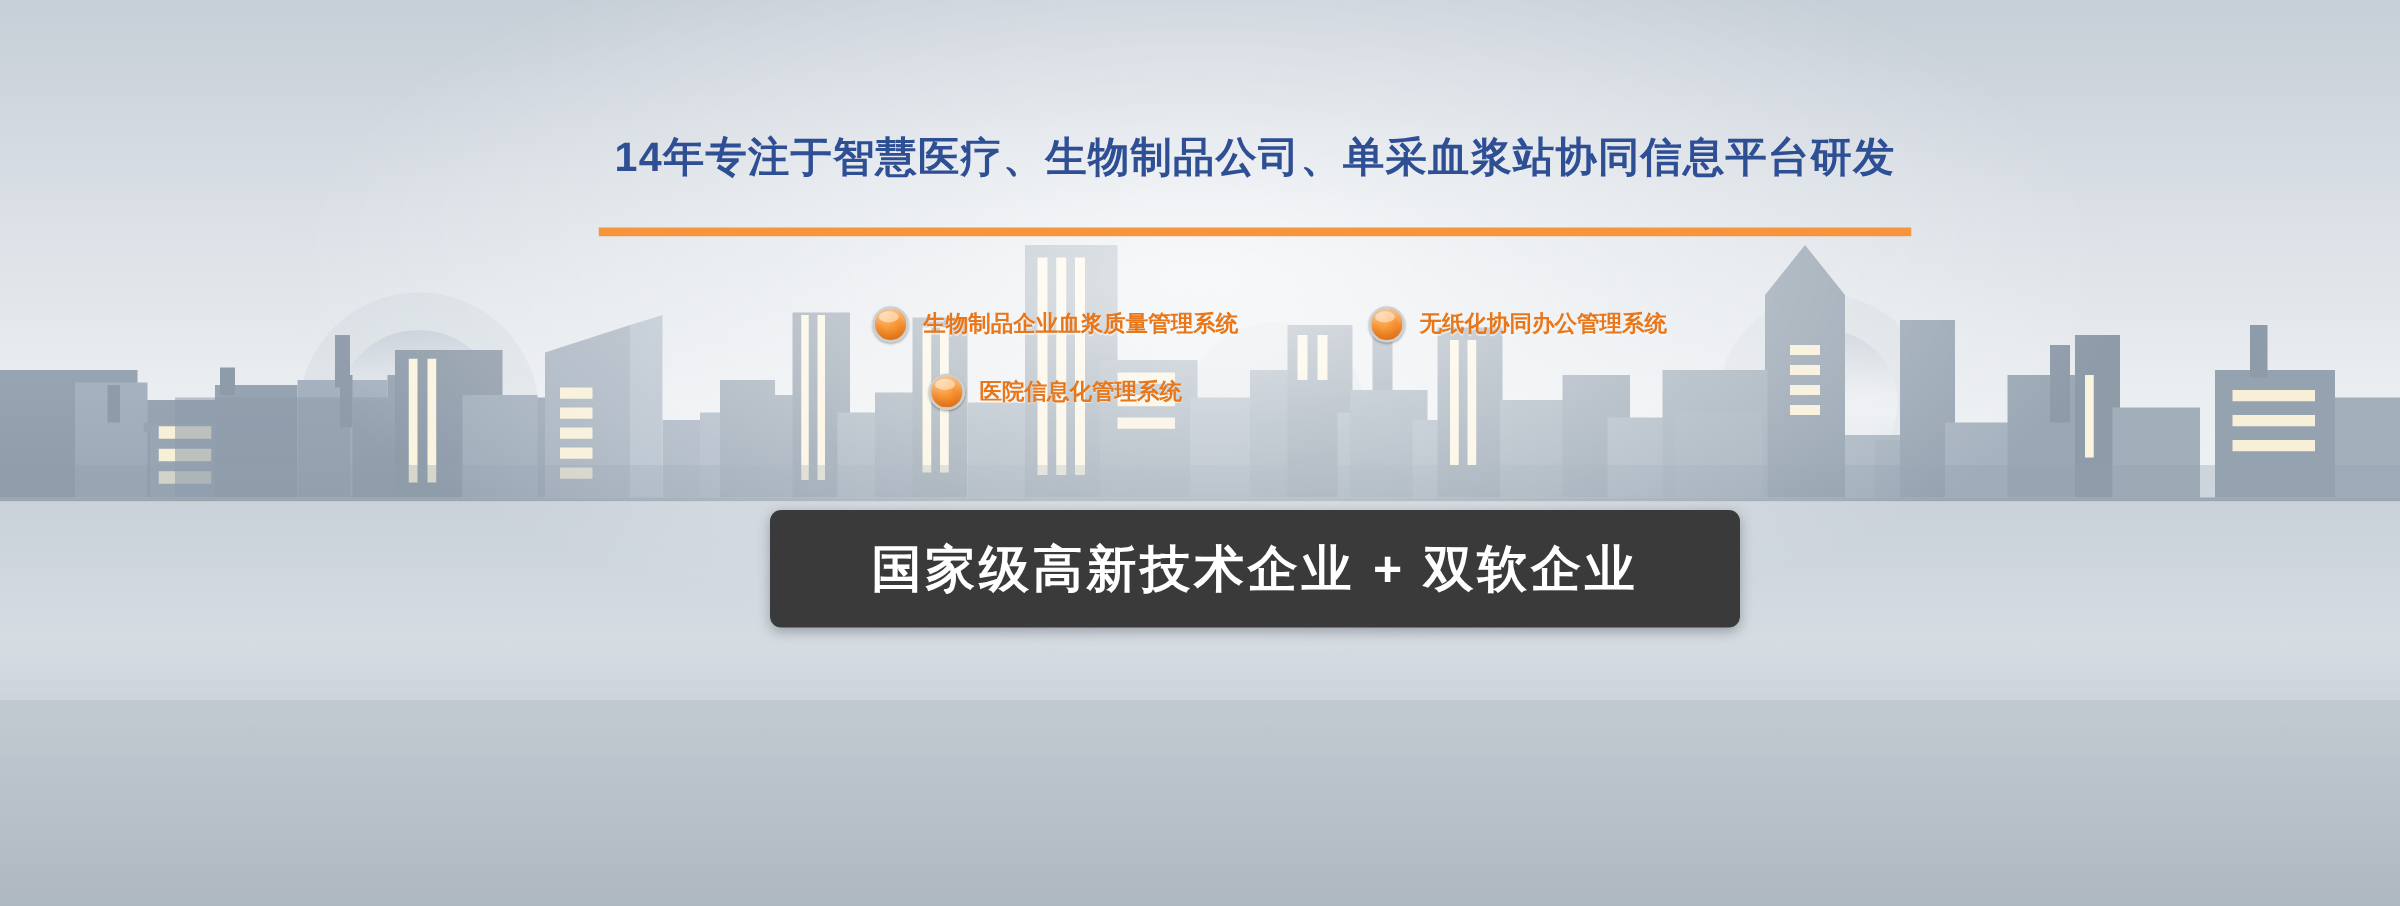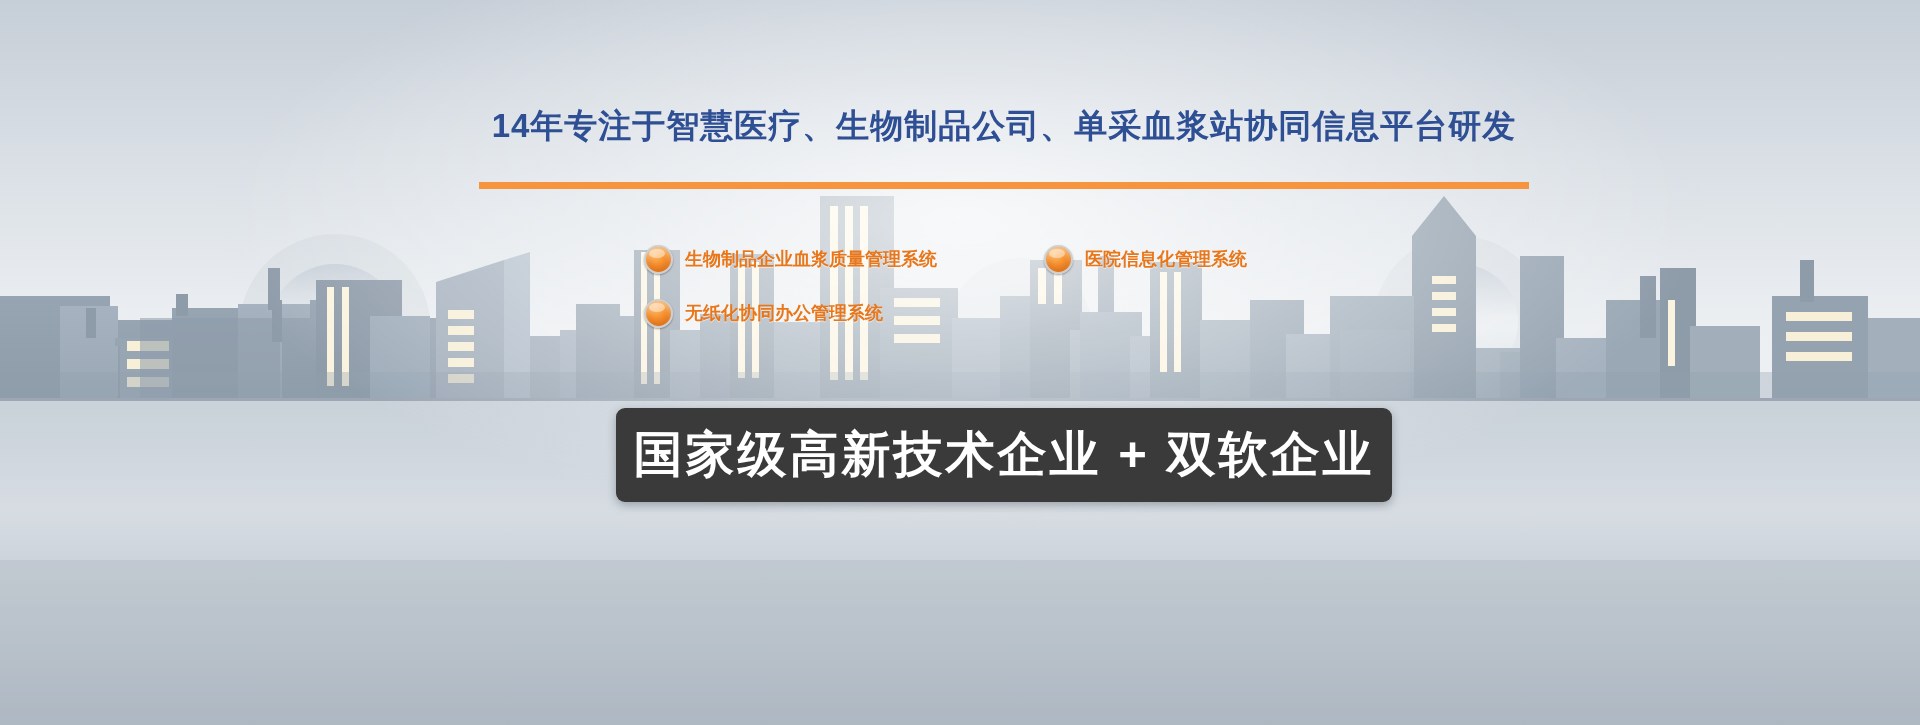"生物制品企业血浆质量管理系统" .bullet { justify-content: none -> center }
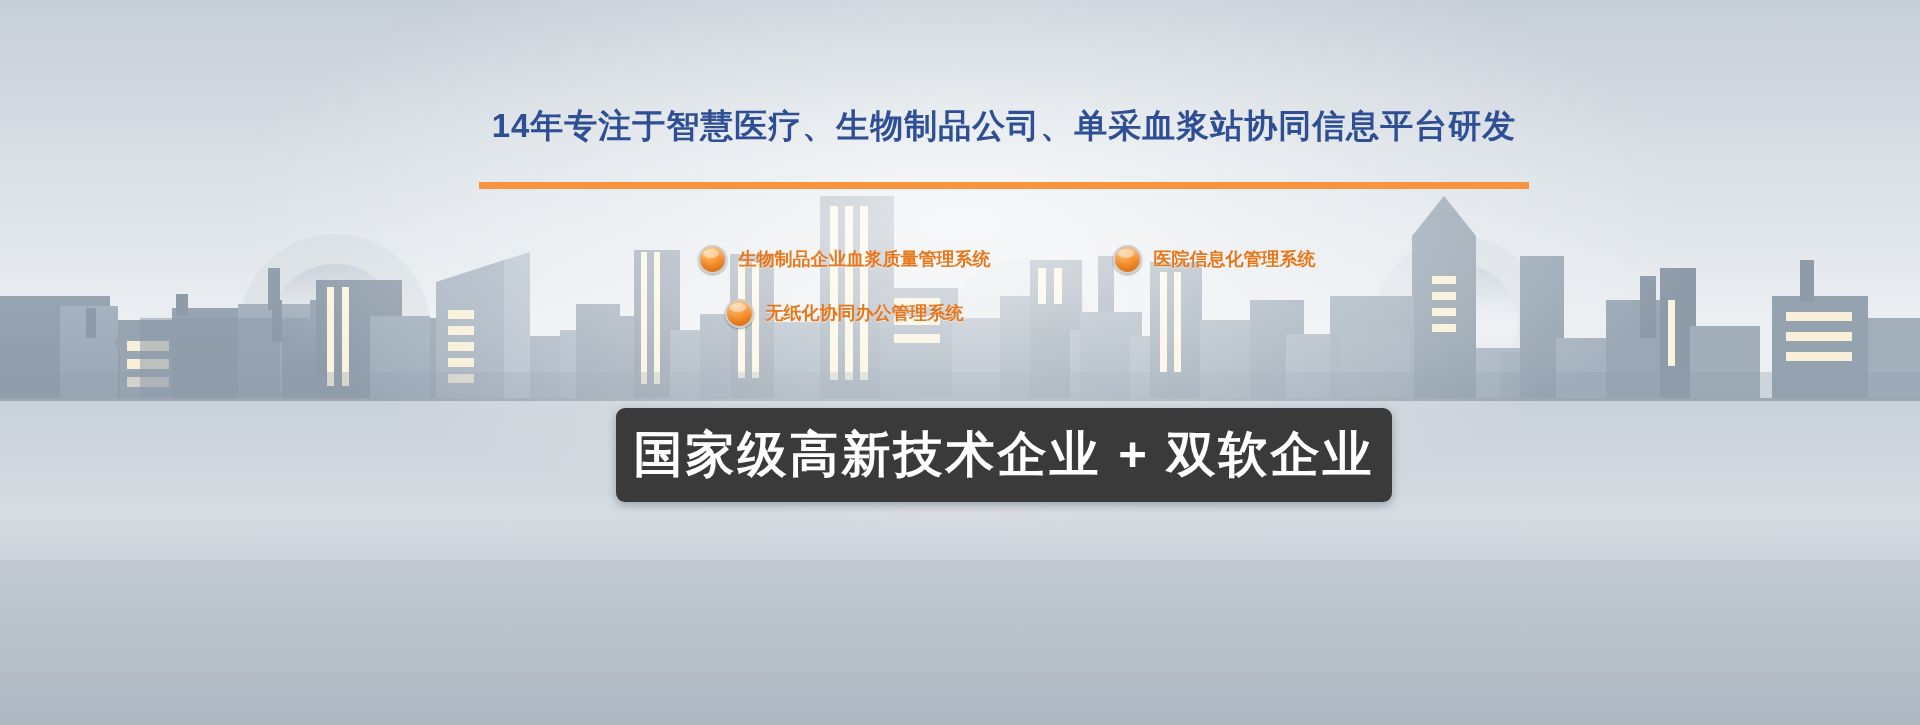"医院信息化管理系统" div.bullet { order: before "无纸化协同办公管理系统" -> after "无纸化协同办公管理系统" }
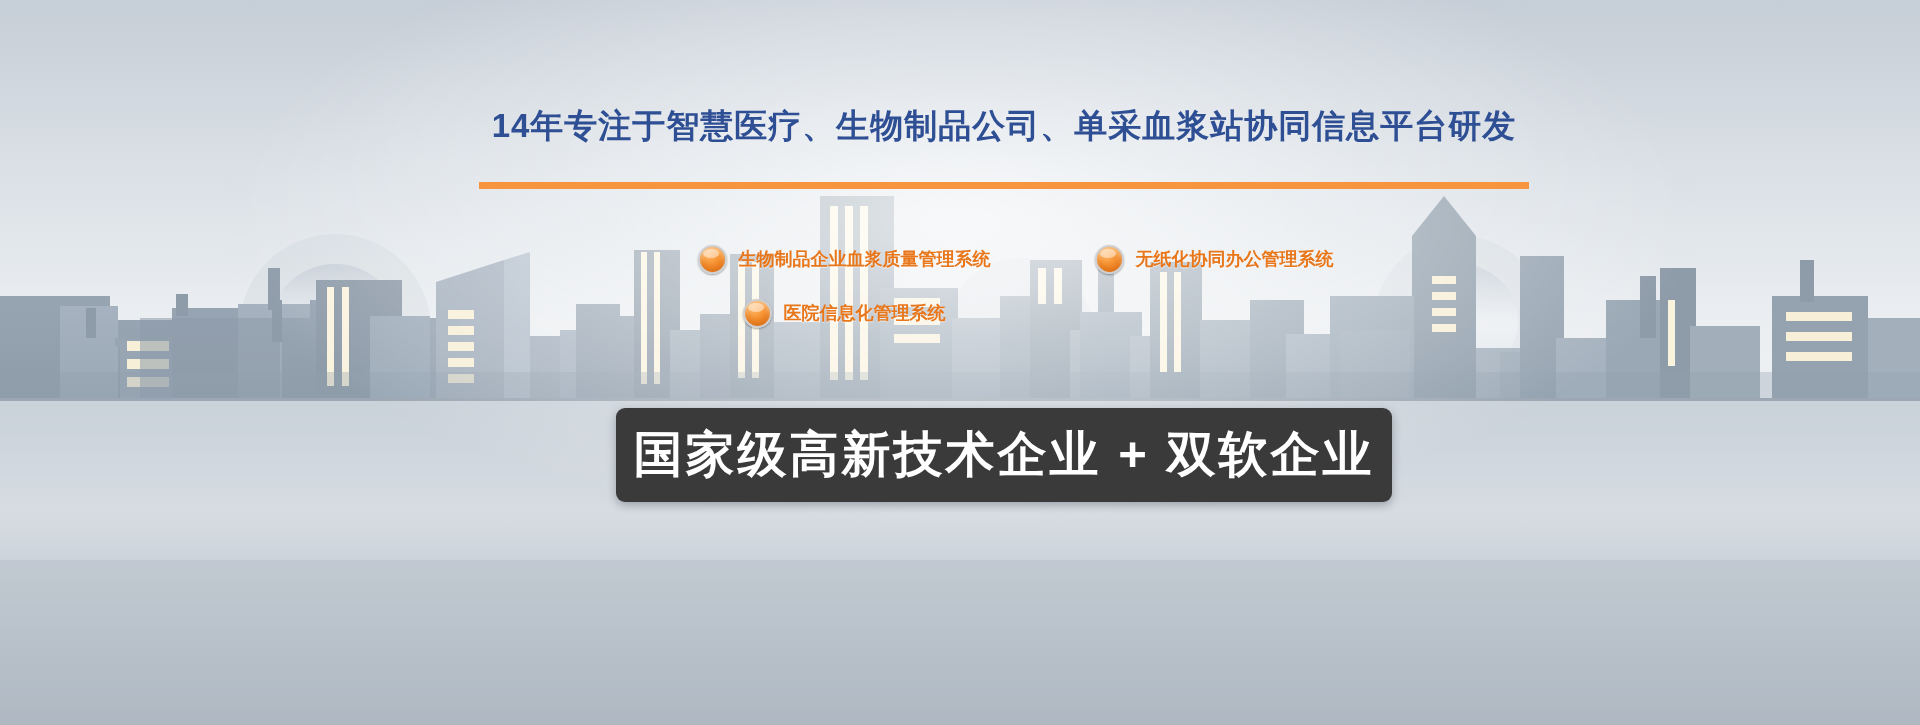"国家级高新技术企业 + 双软企业" #badge span { font-size: 49px -> 40px }
